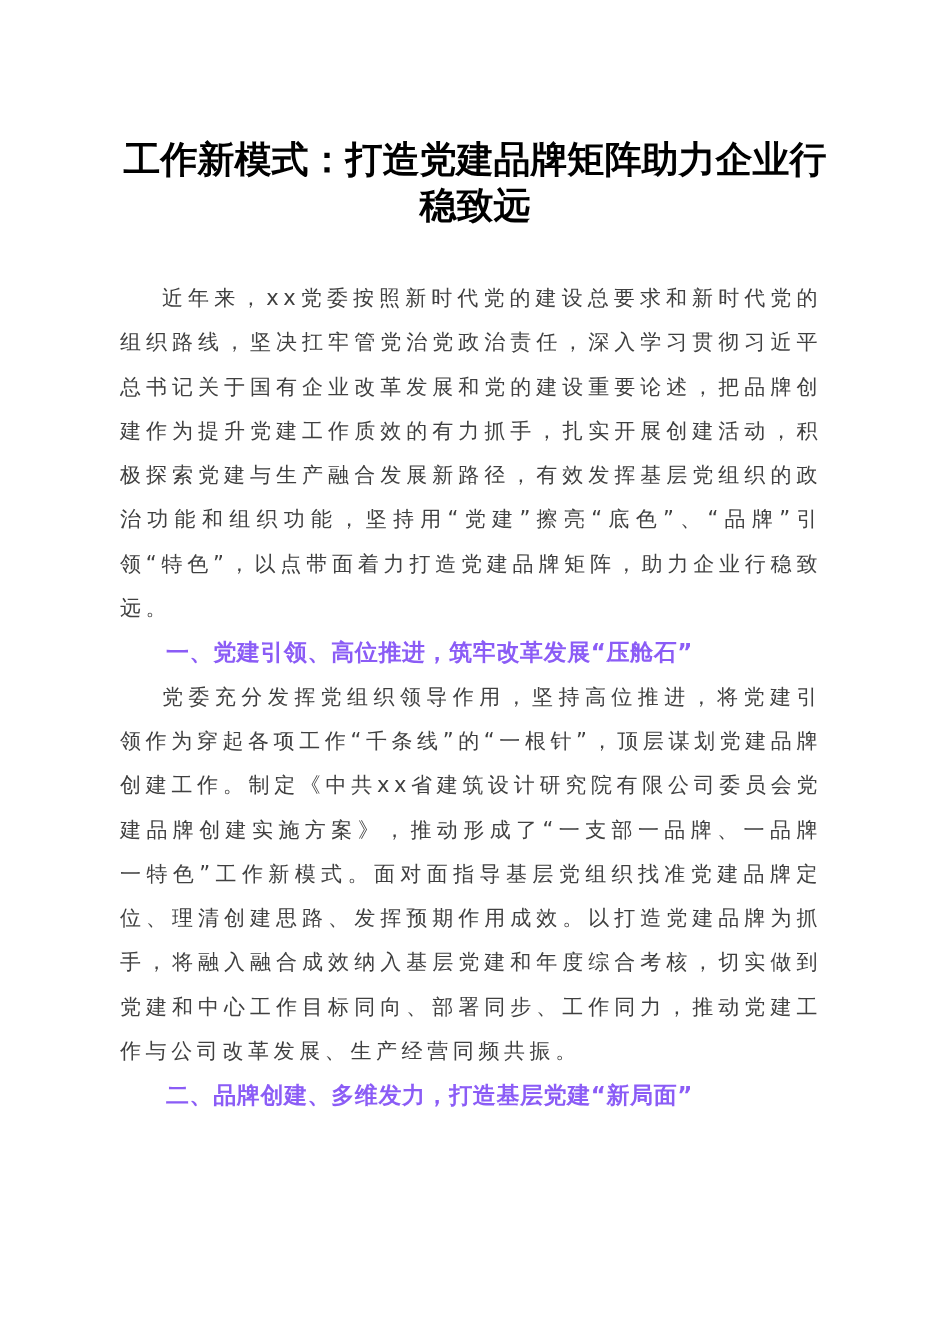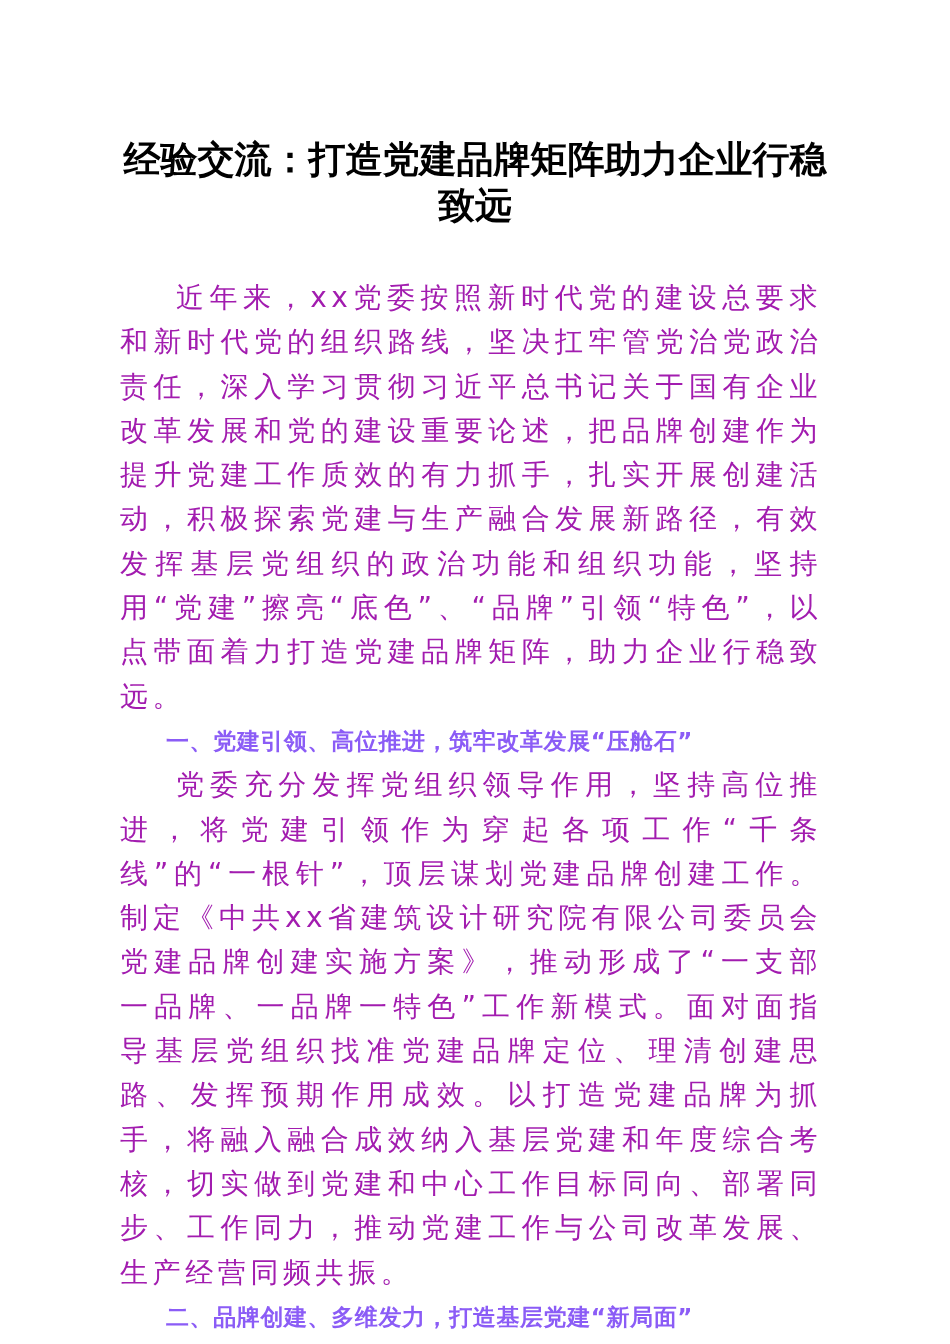"经验交流：打造党建品牌矩阵助力企业行稳致远" h1.title { text: 经验交流 -> 工作新模式 }
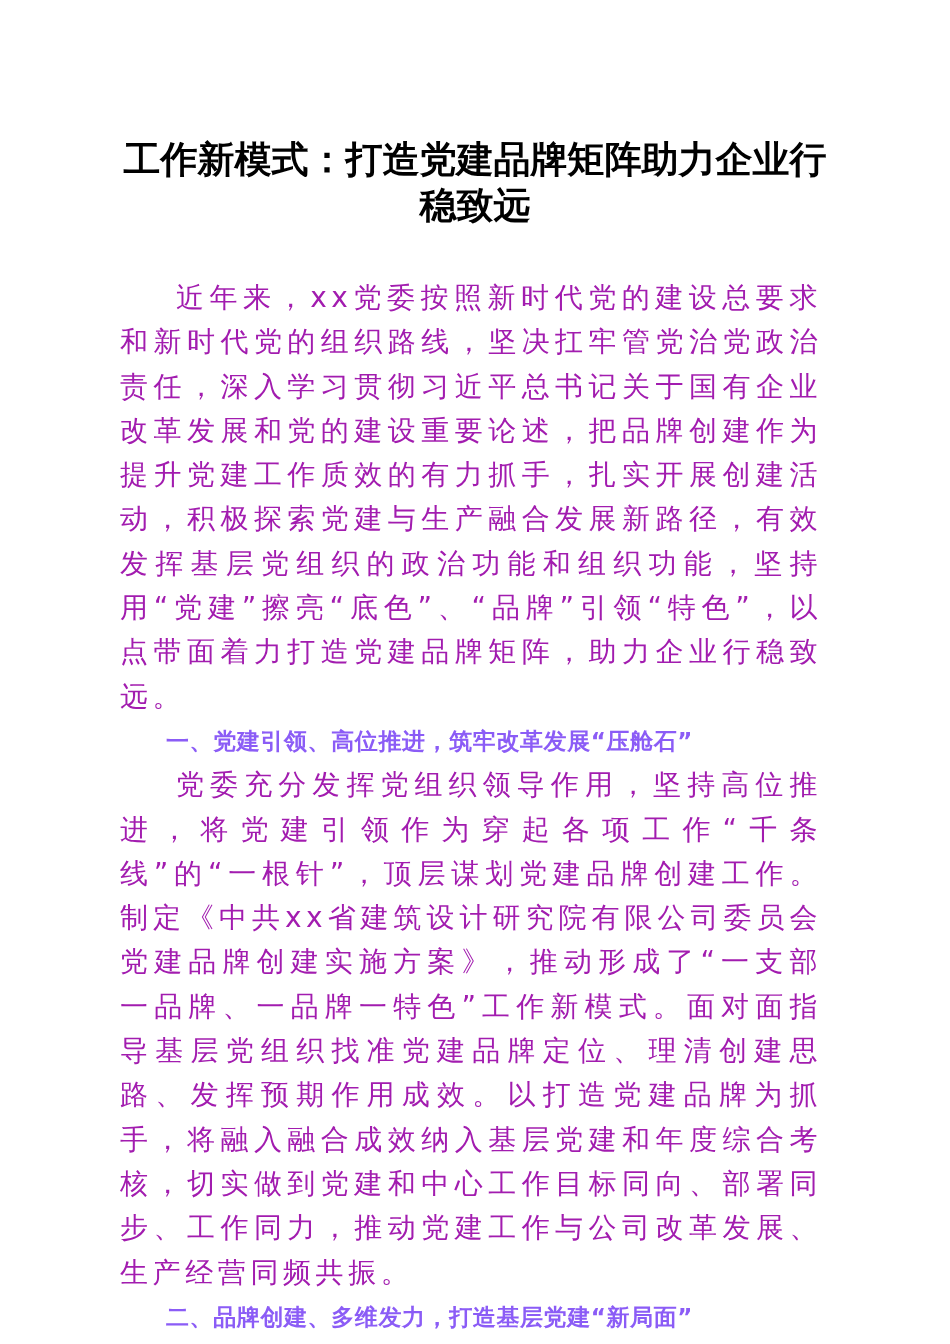"近年来，xx党委按照新时代党的建设总要求和新时代党的组织路线，坚决扛牢管党治党政" .para { color: #a21caf -> #404040; font-size: 28px -> 21px }
